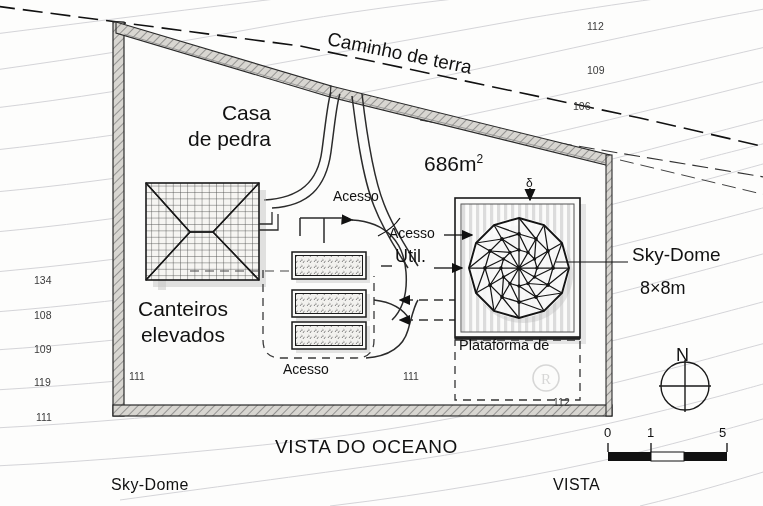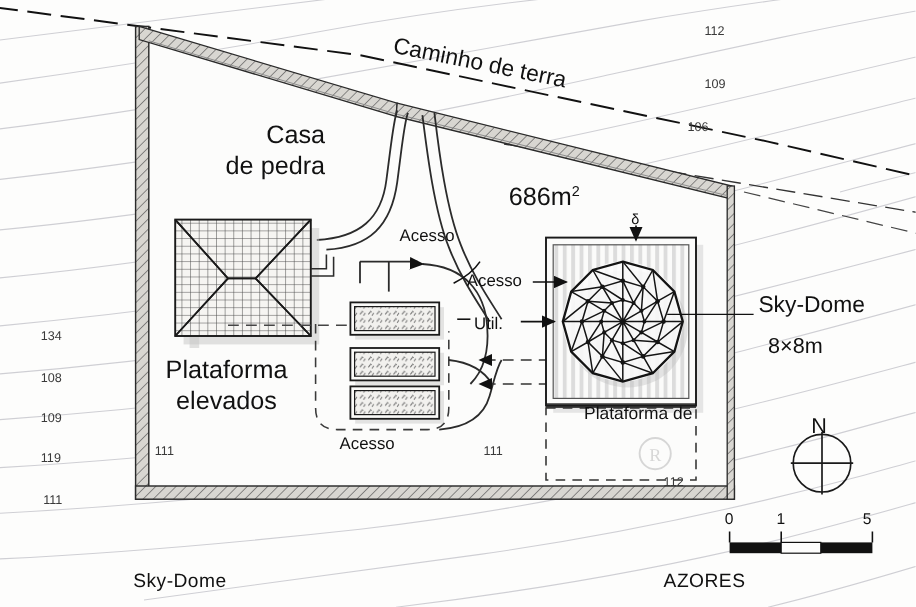"Util." .t-util { font-size: 14px -> 18px; top: 261px -> 246px }
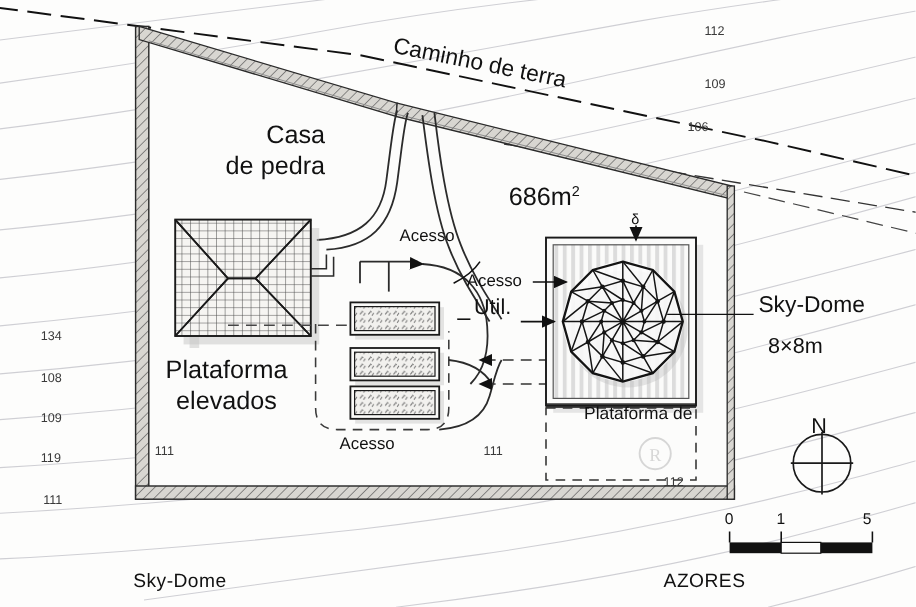"Plataforma" div { text: Plataforma -> Canteiros }
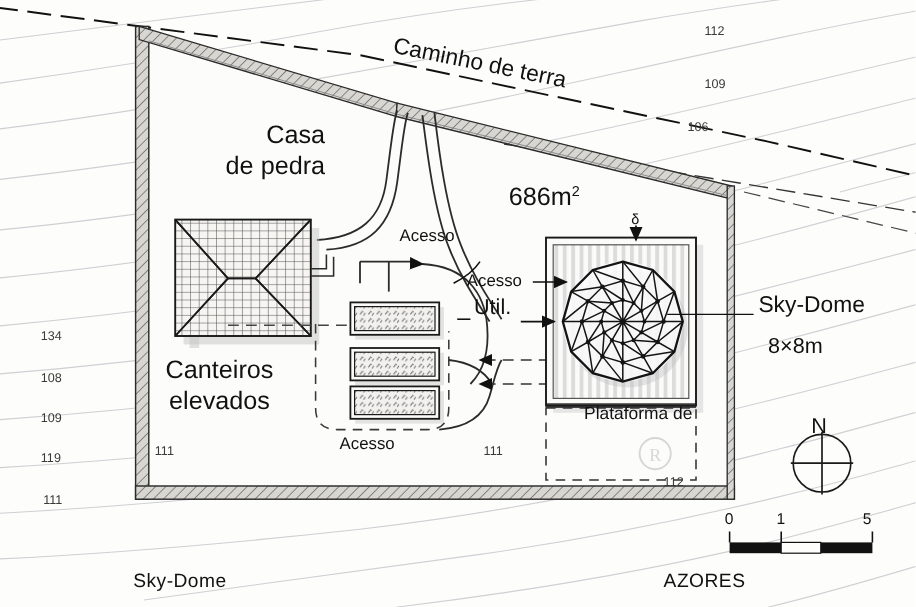"Plataforma de" .t-plat { text-align: right -> left }
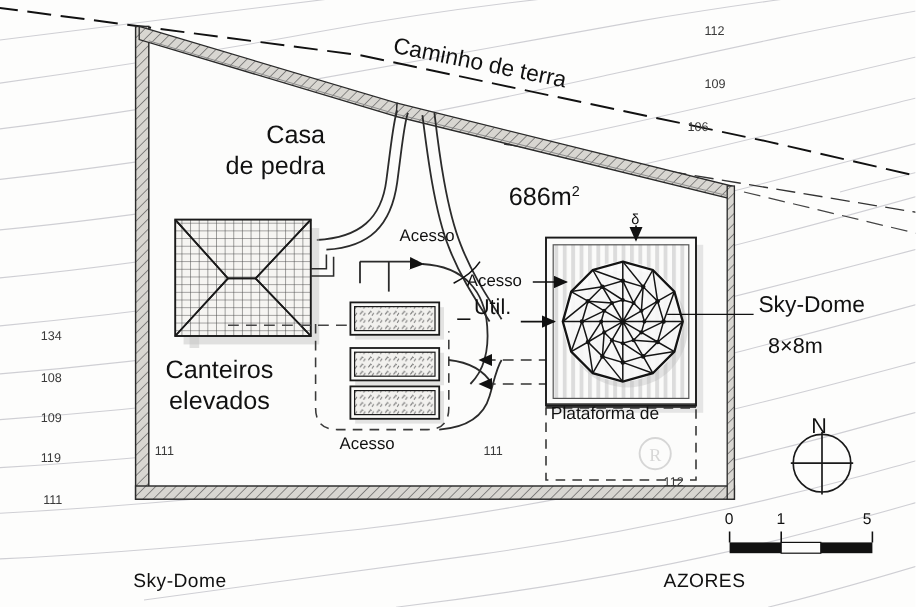"VISTA DO OCEANO" div.lbl { html: none -> <div>VISTA DO OCEANO</div> }
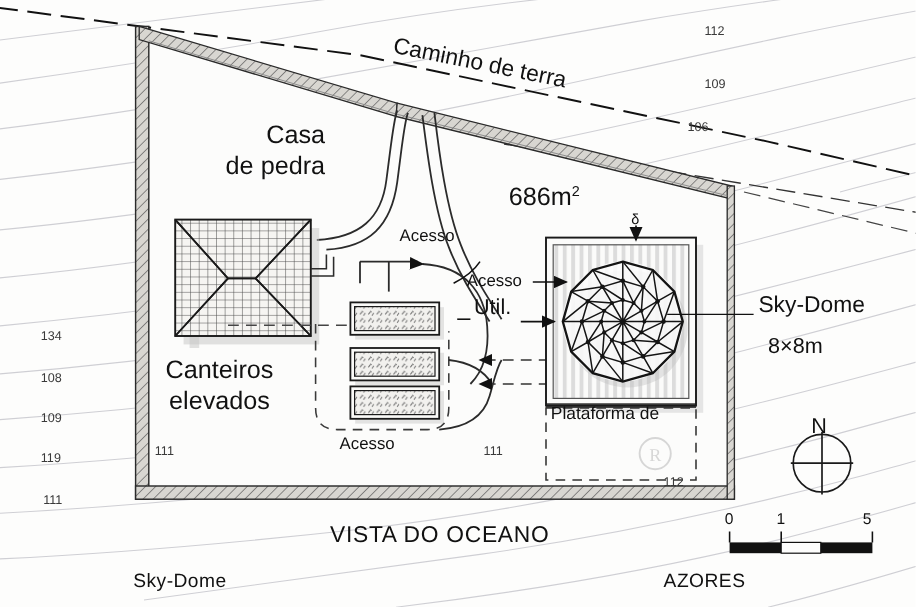"AZORES" div.lbl { text: AZORES -> VISTA }
